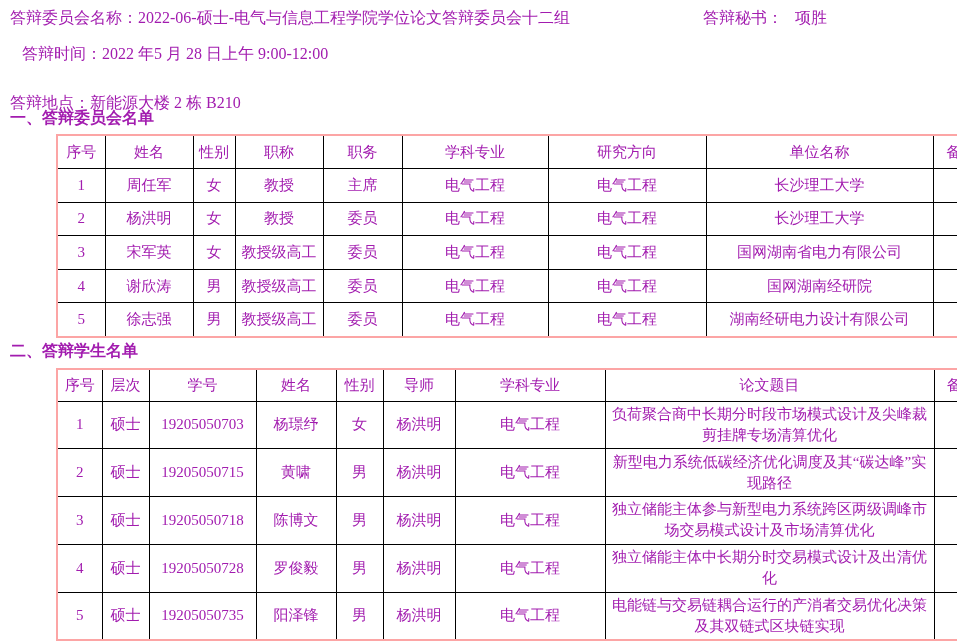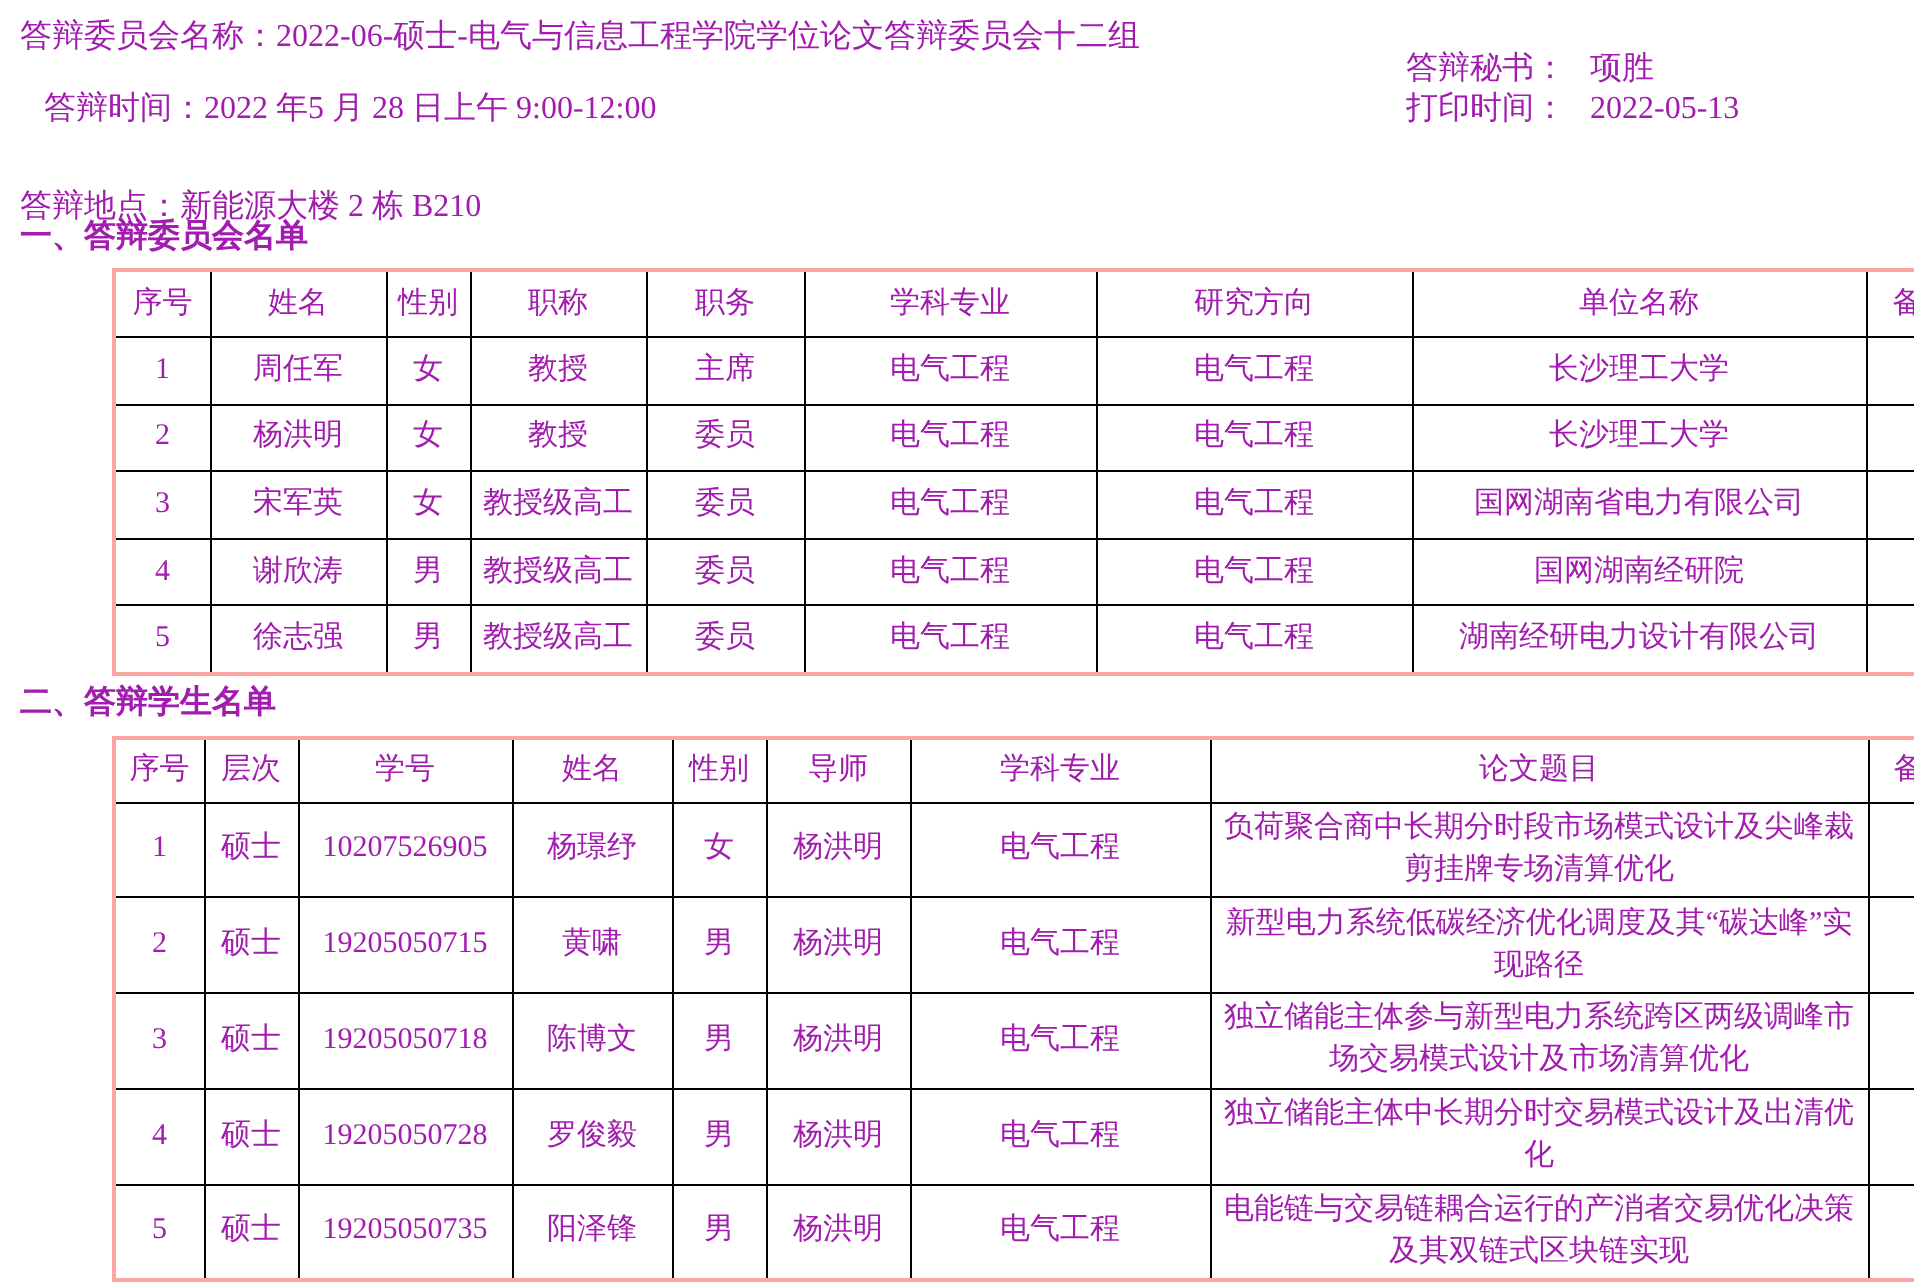"答辩秘书： 项胜" .line-secretary { margin-top: 16px -> none }
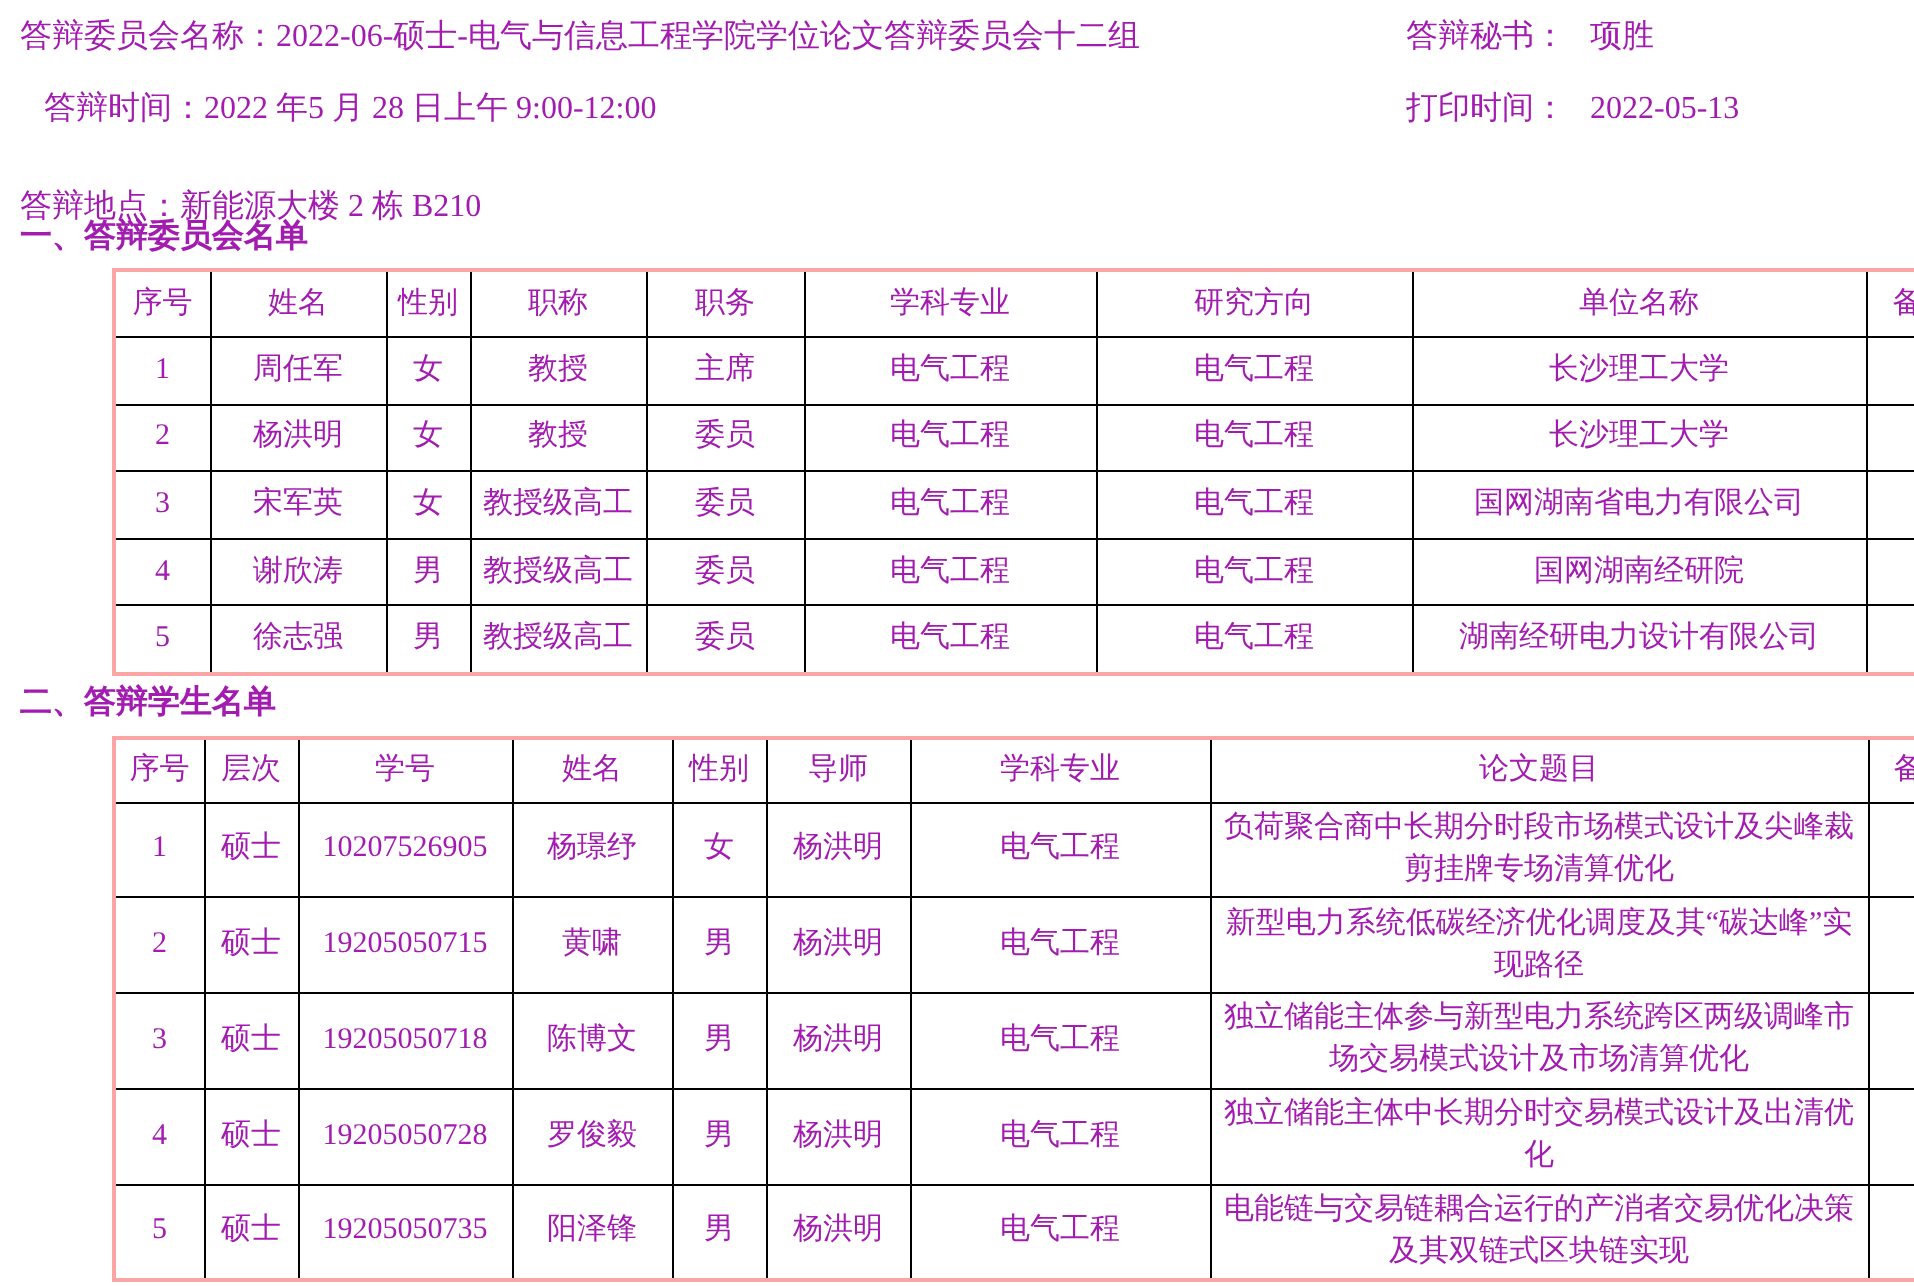"打印时间： 2022-05-13" div.abs { html: <div> <span>打印时间：</span><span>2022-05-13</span> </div> -> none }
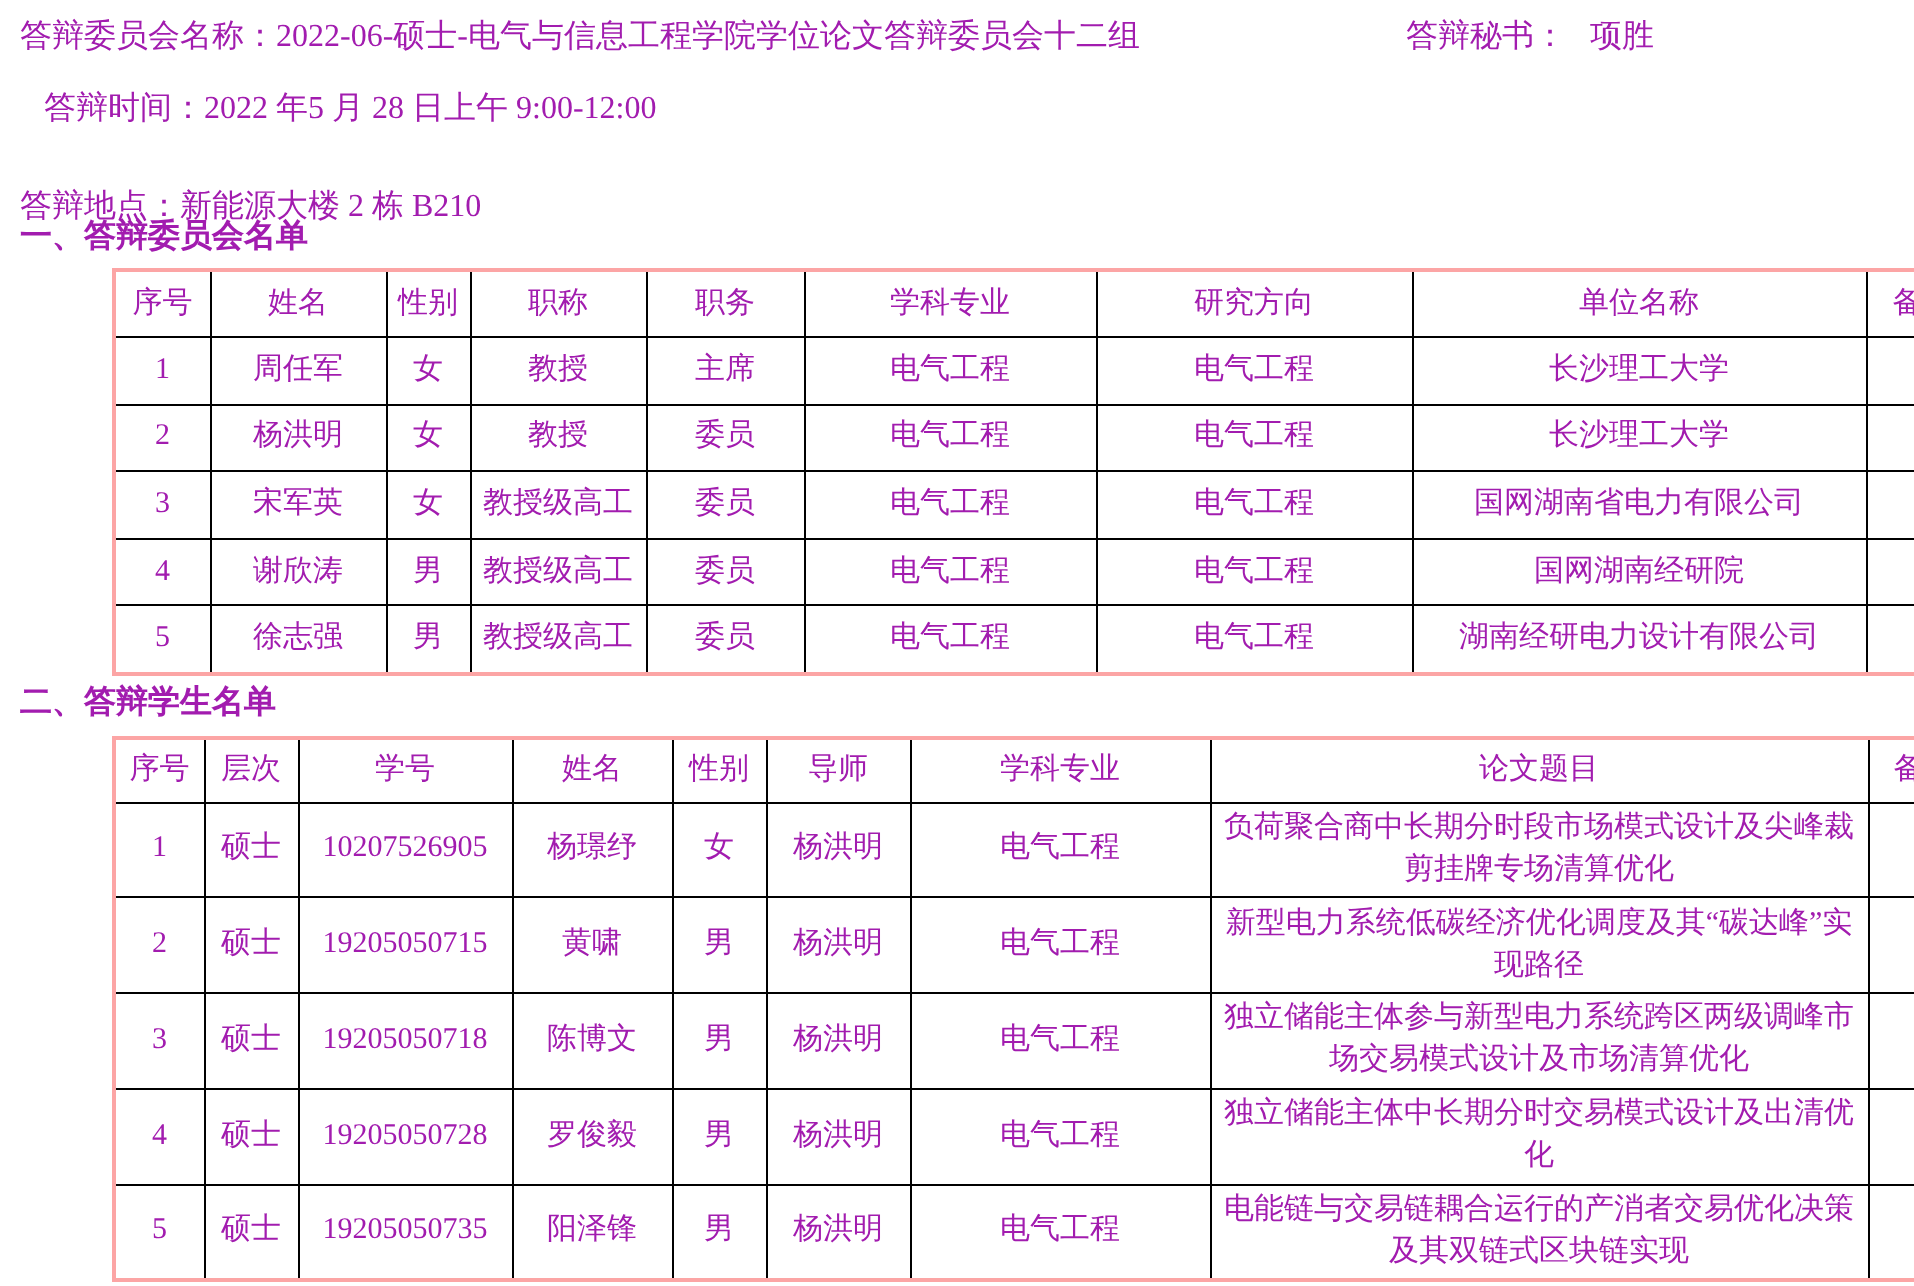"10207526905" td { text: 10207526905 -> 19205050703 }
